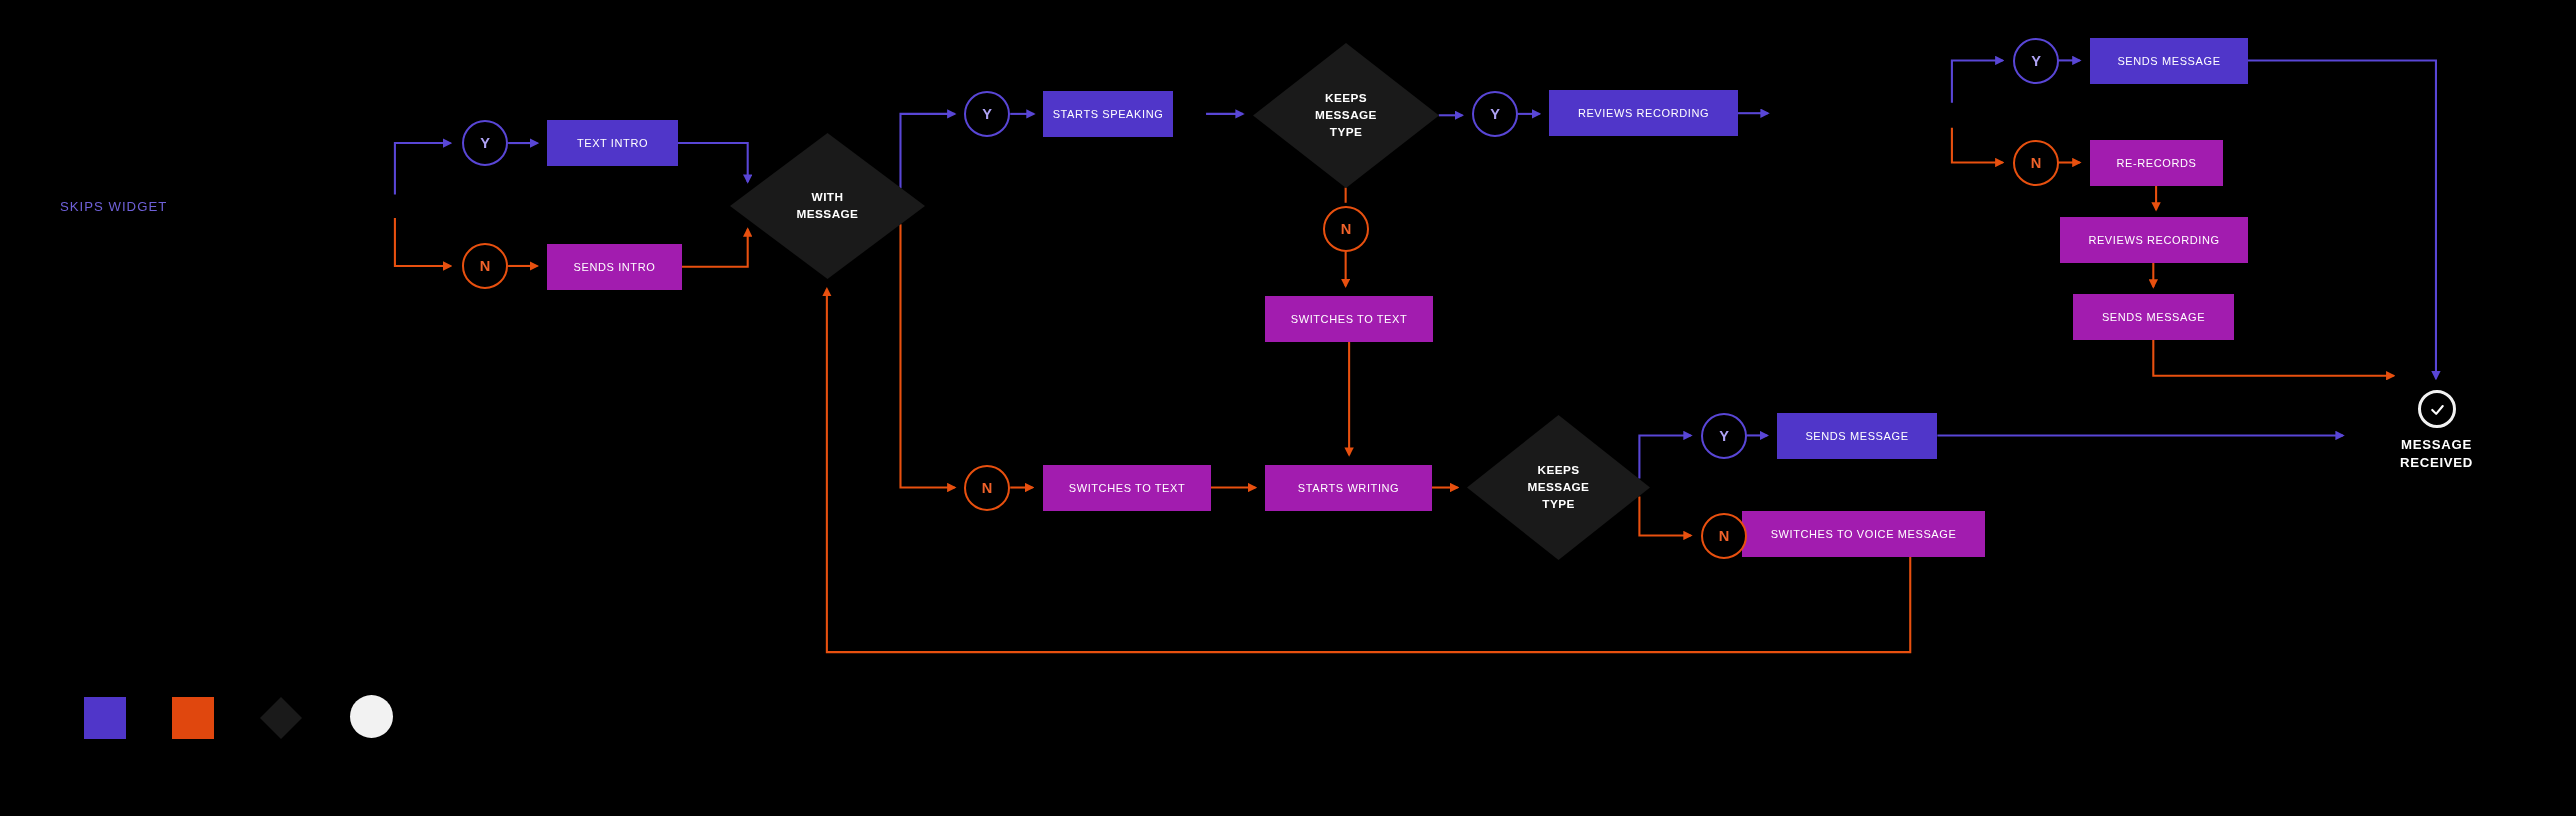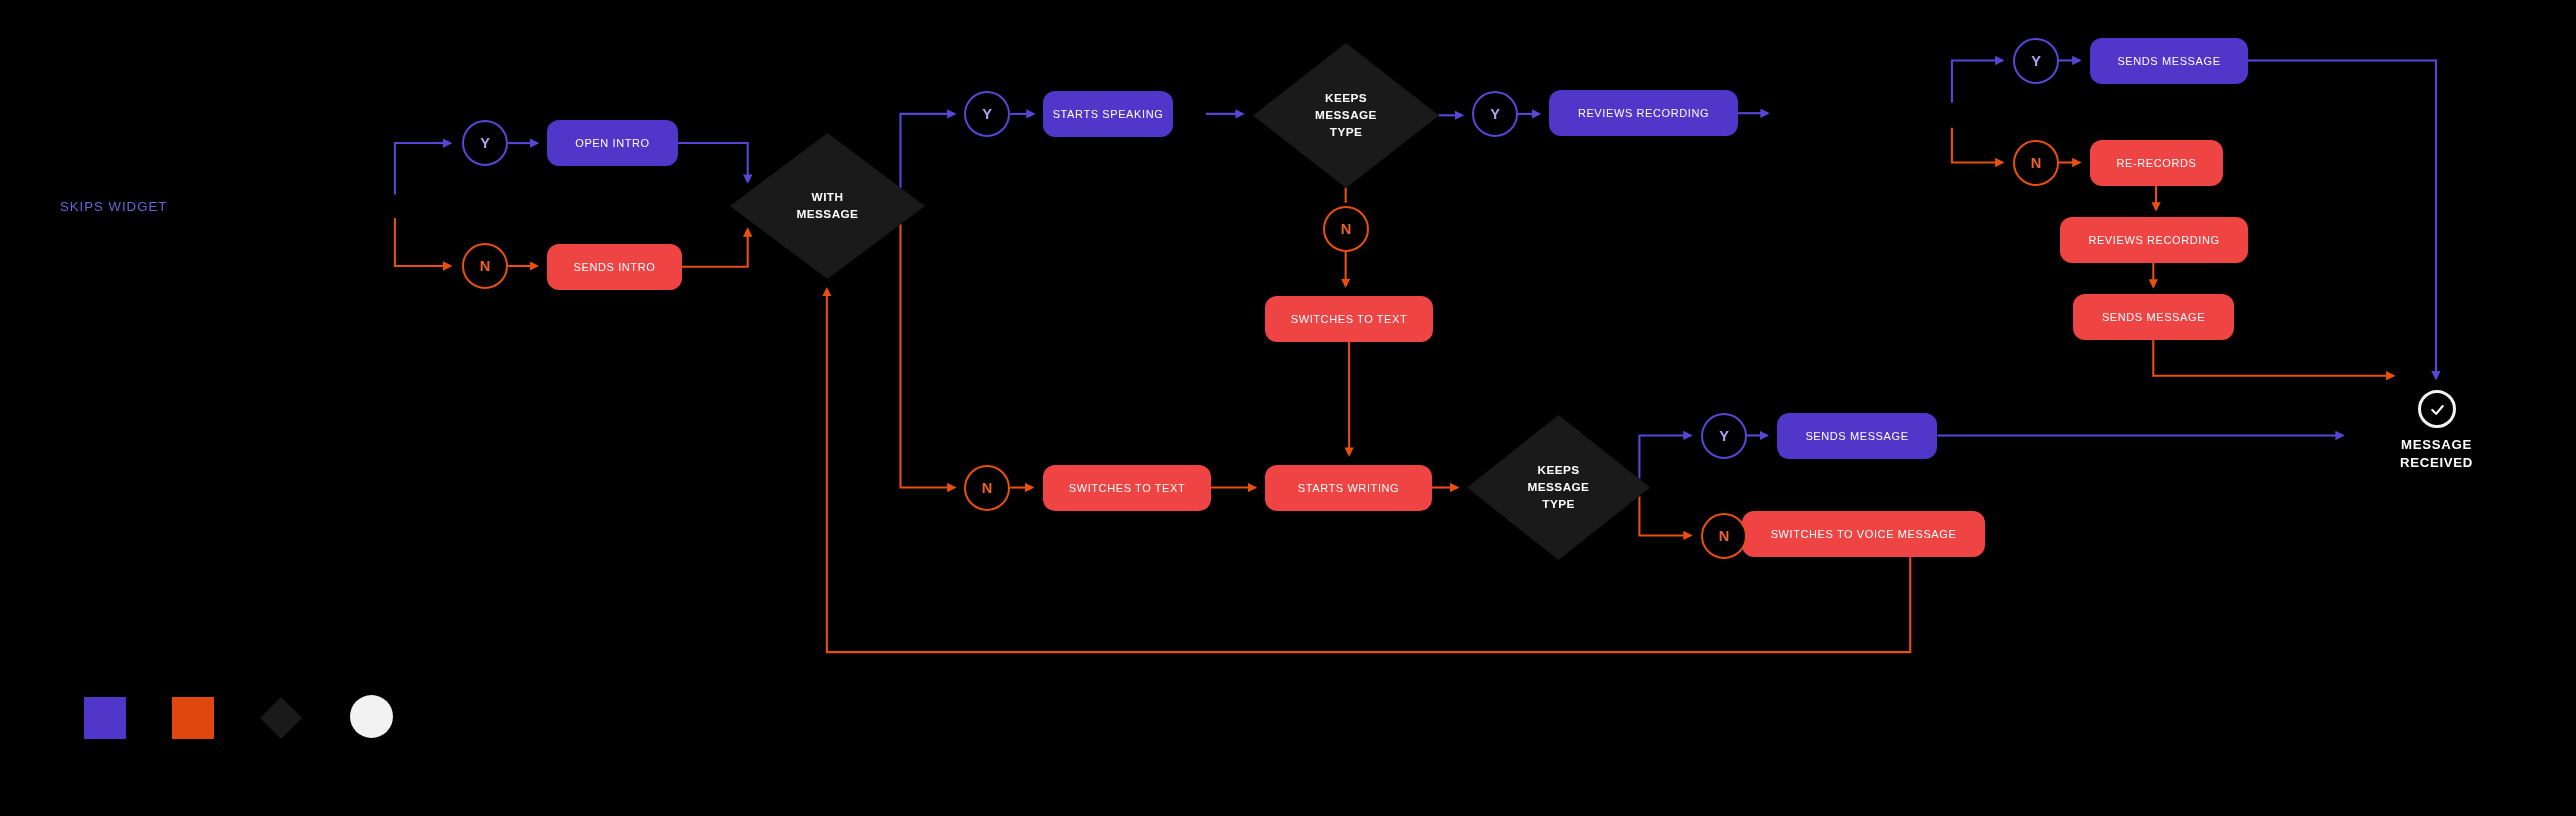"SENDS MESSAGE" .rect { border-radius: 12px -> 0 }
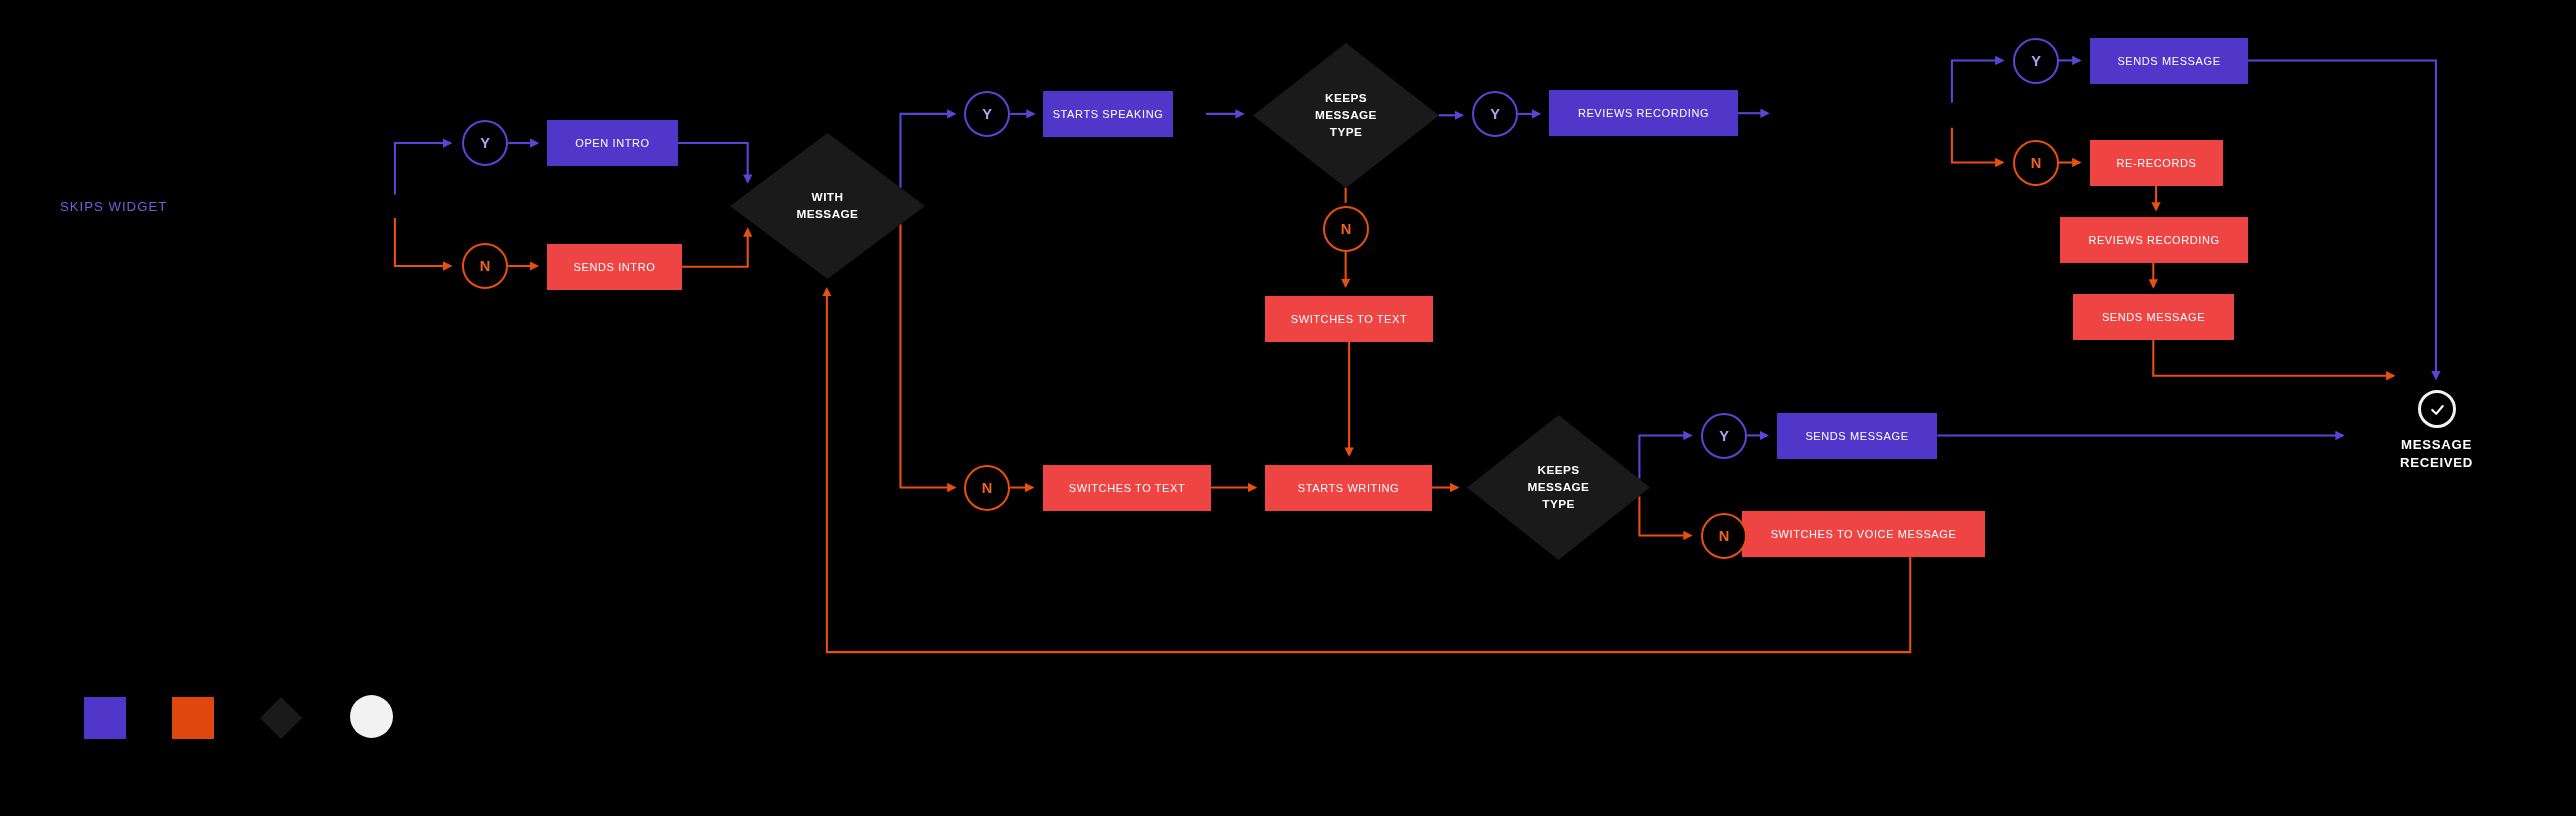"OPEN INTRO" div.rect { text: OPEN -> TEXT }
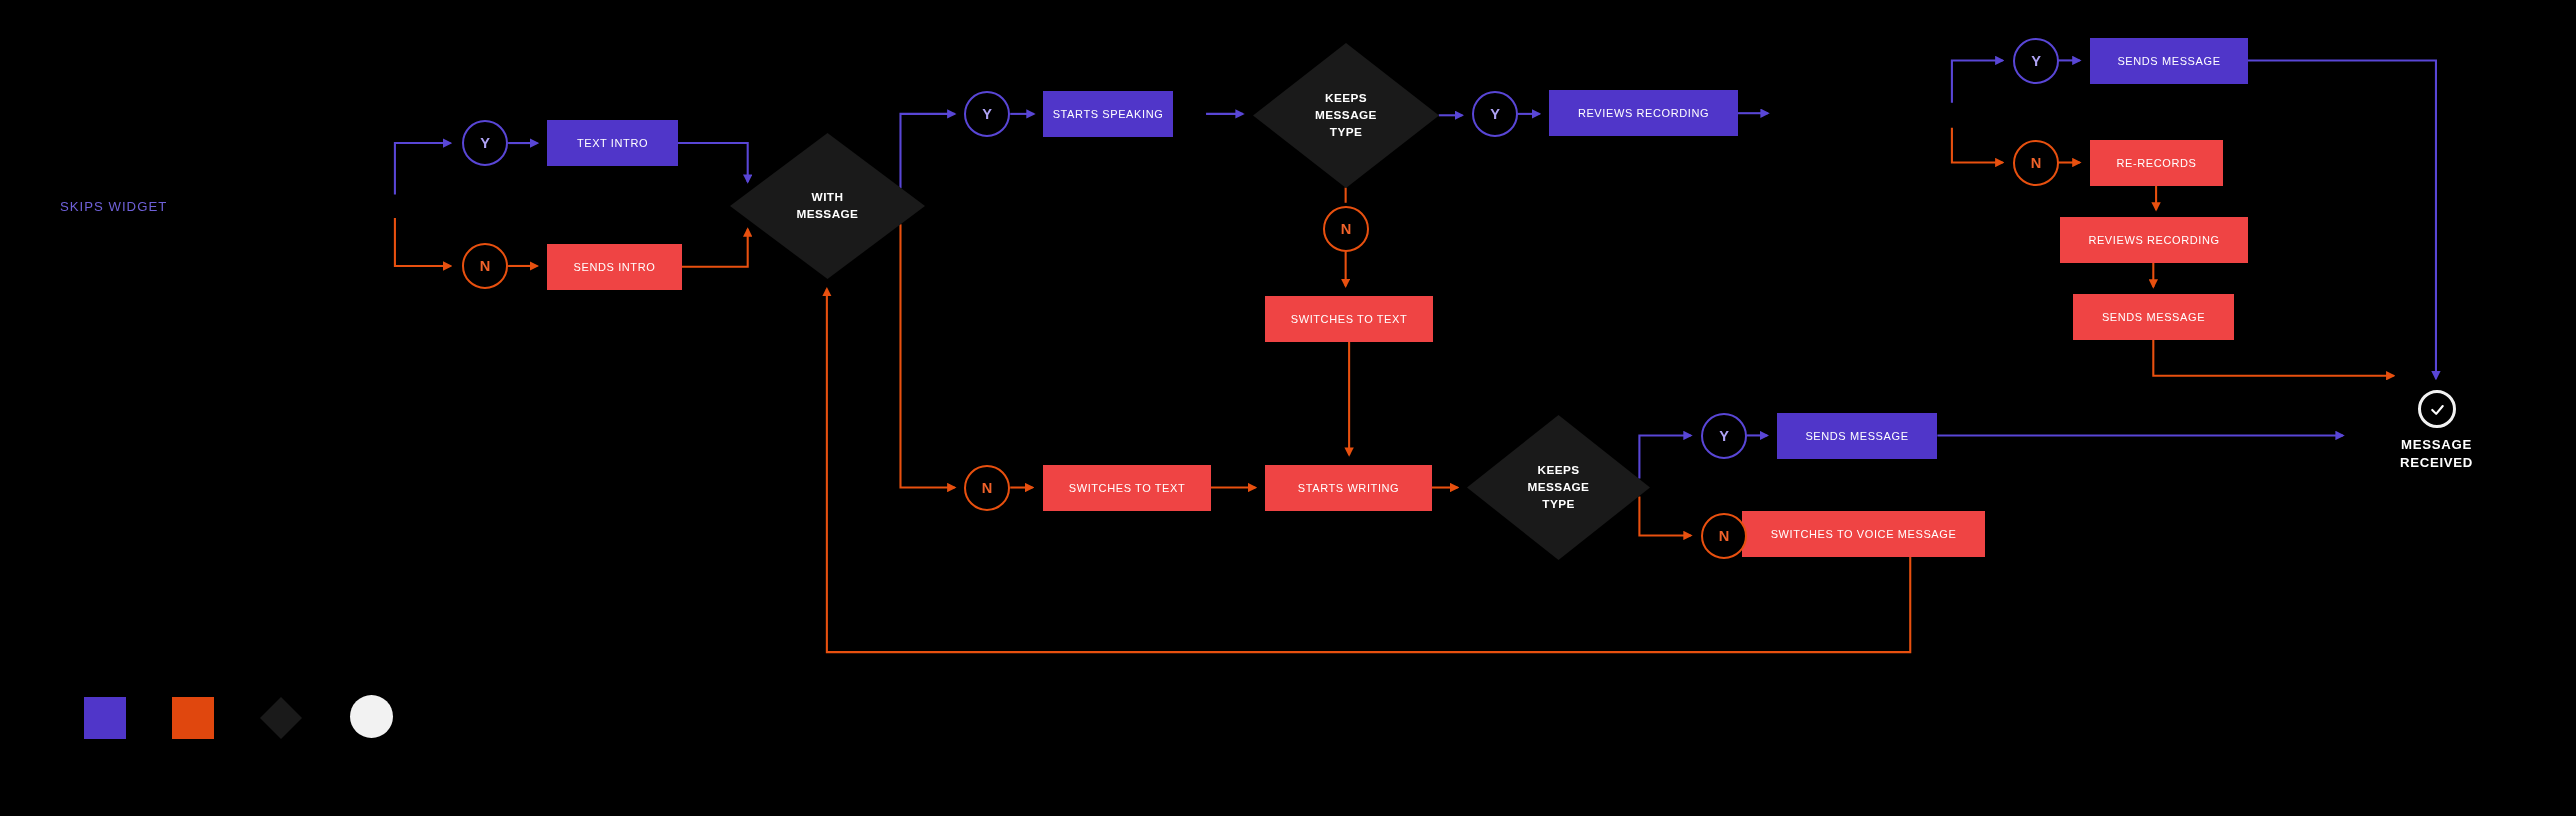"RE-RECORDS" .rect.orange { background: #ef4444 -> #a21caf }
